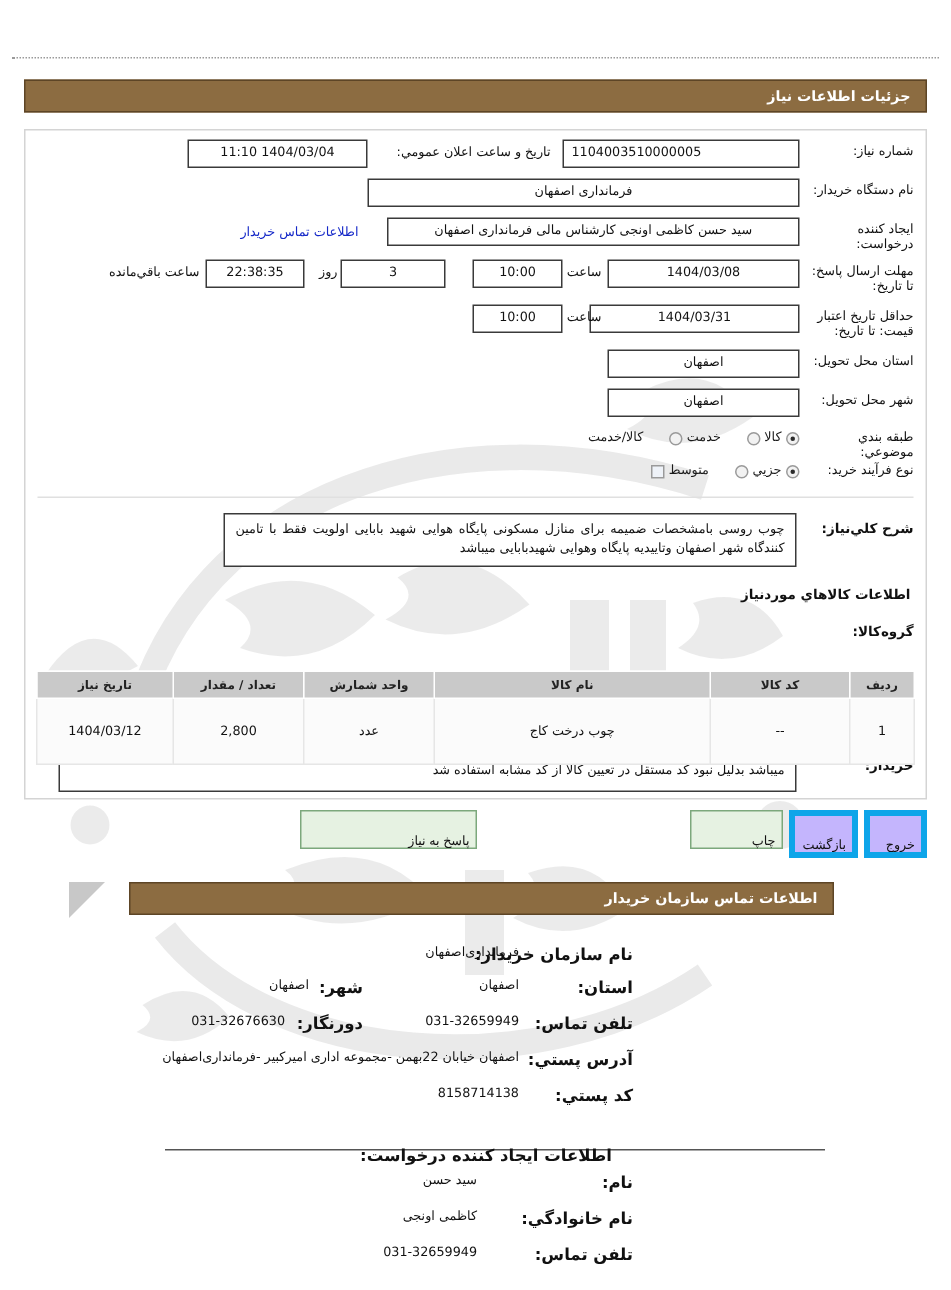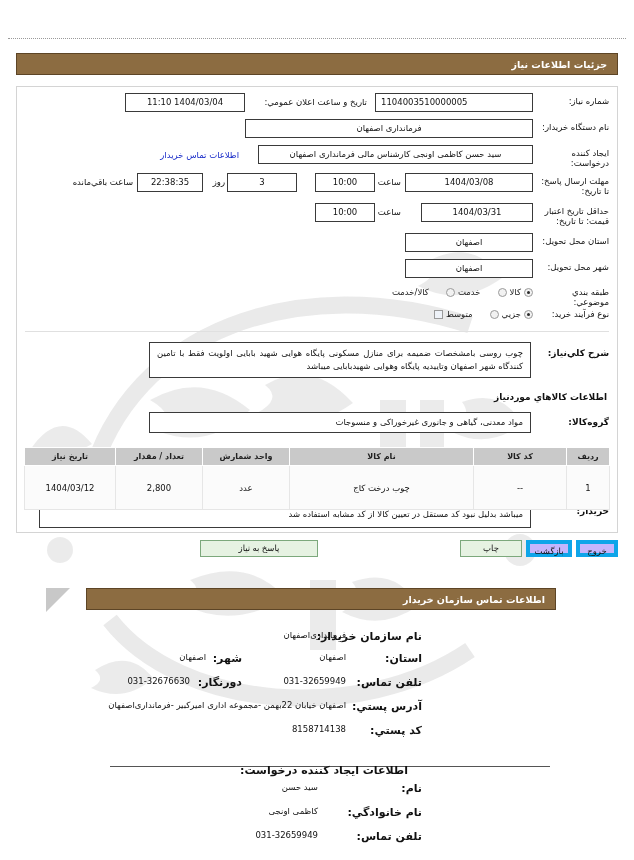"1404/03/31" div.fld { width: 112px -> 140px }
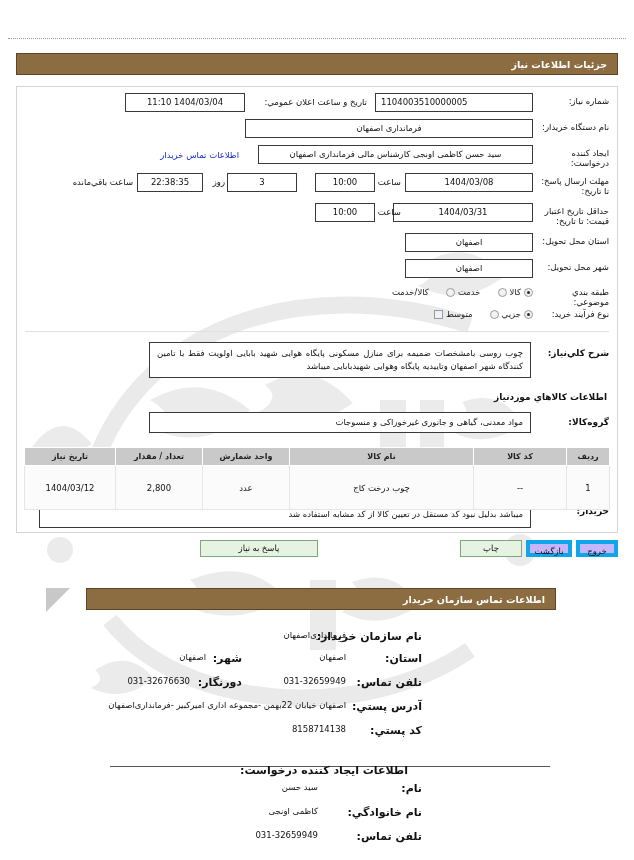"مواد معدنی، گیاهی و جانوری" div.ta { html: <div>مواد معدنی، گیاهی و جانوری غیرخوراکی و منسوجات</div> -> none }
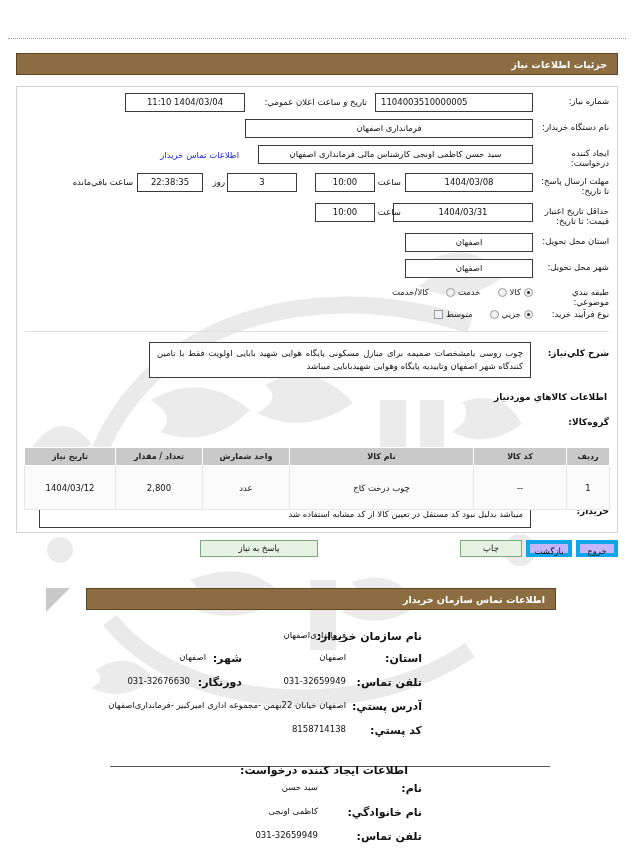"پاسخ به نياز" .btn { padding: 0 4px -> 12px 4px; text-align: center -> right }
